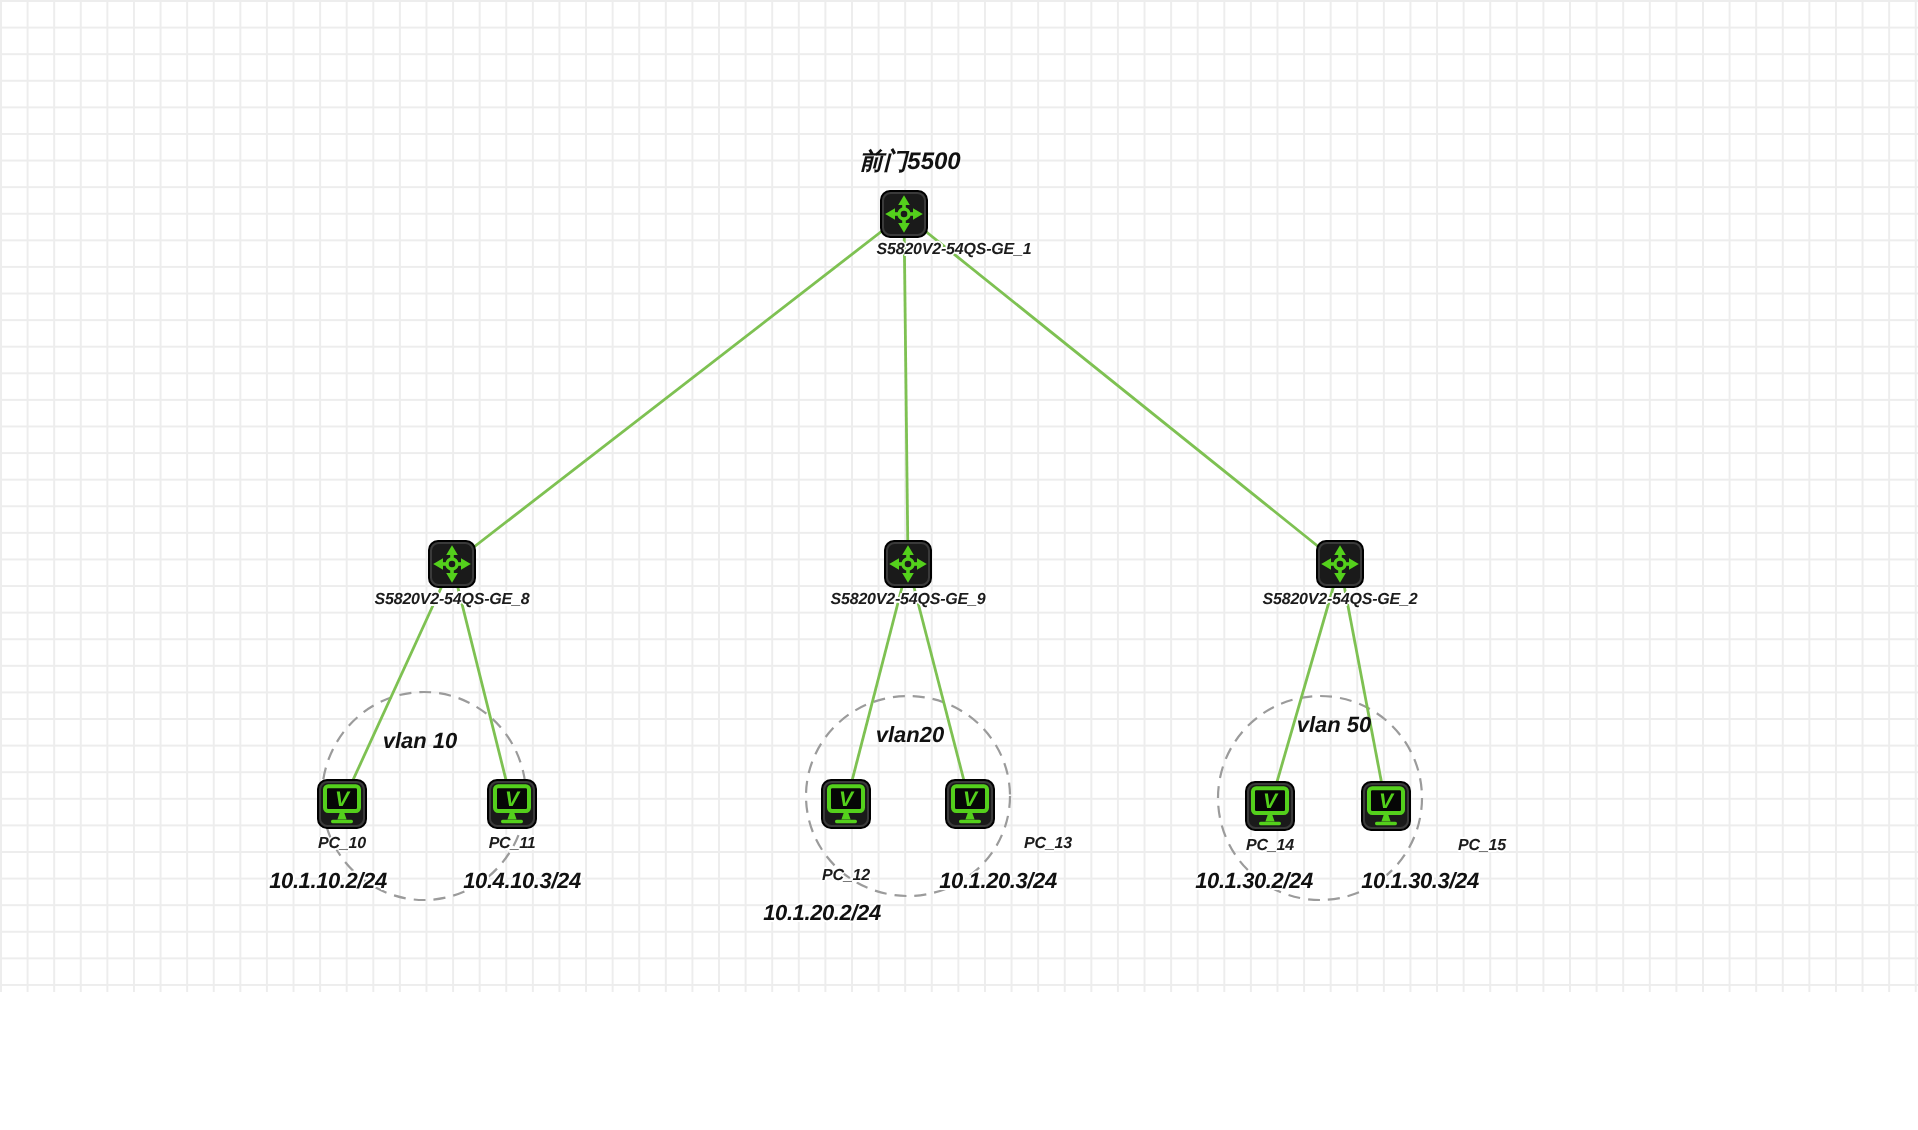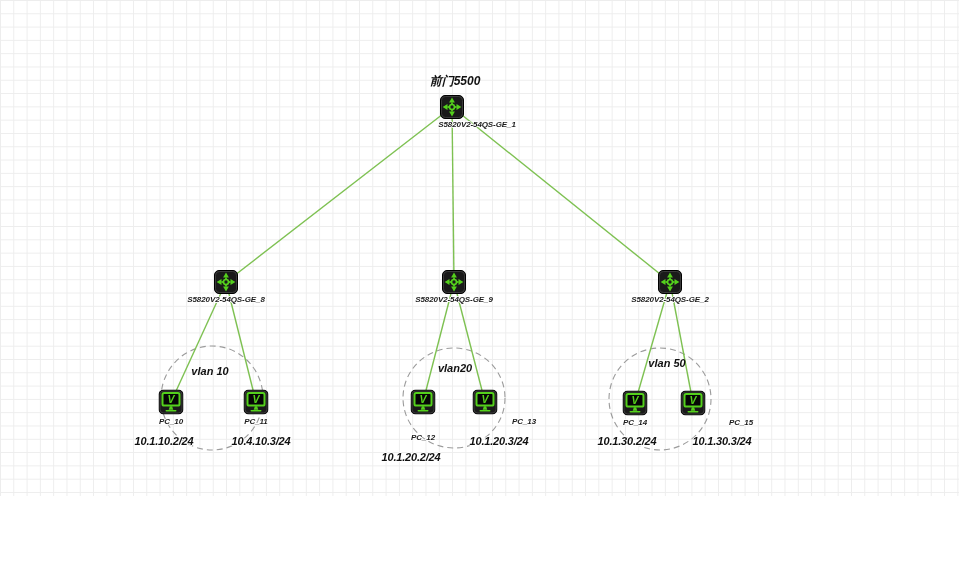"10.1.30.3/24" div.ip-label { margin-left: 12px -> none }
